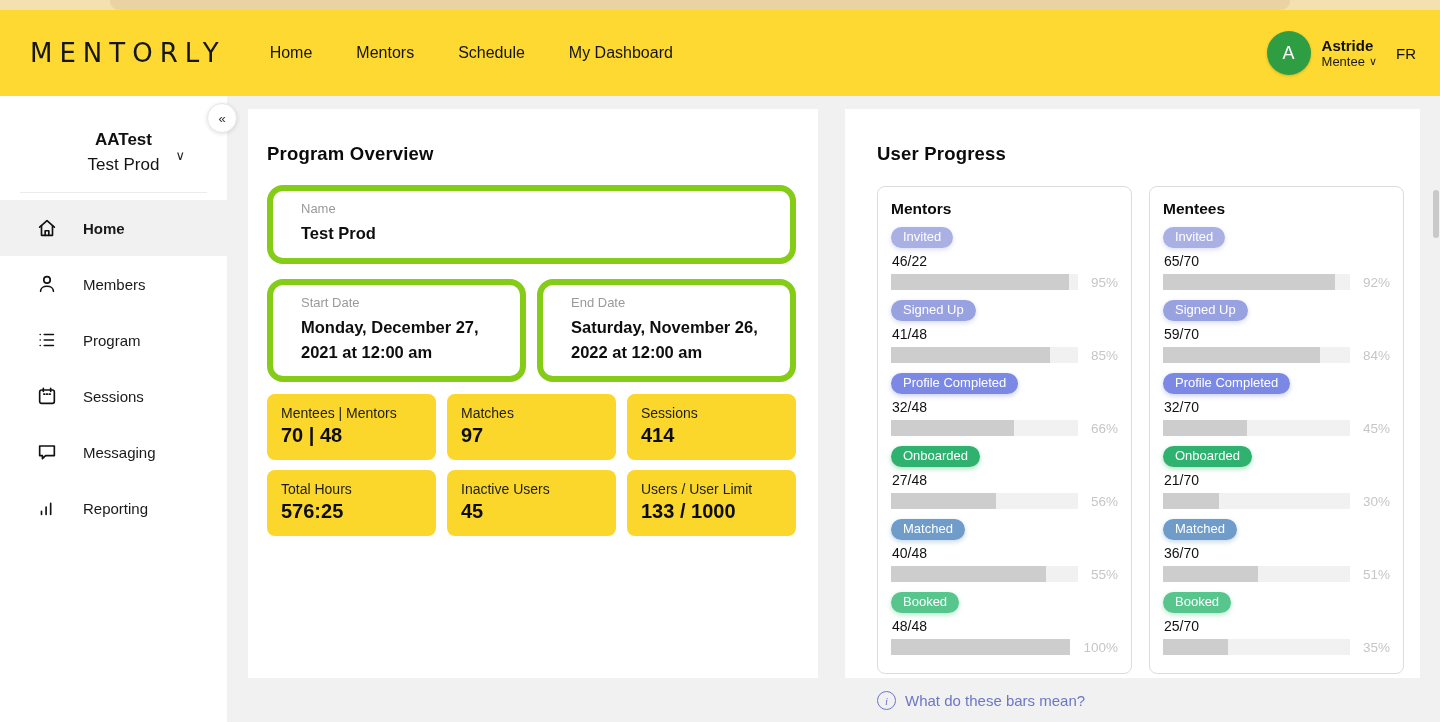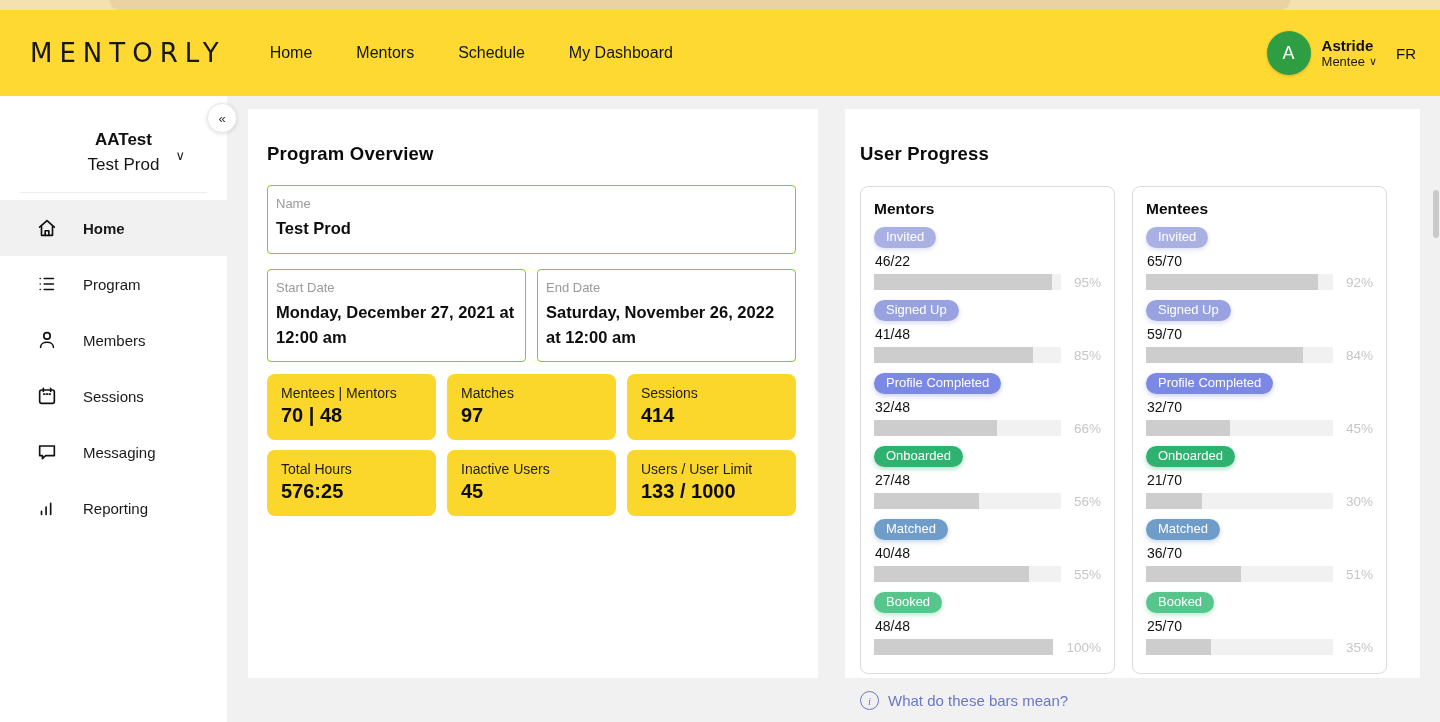"User Progress" #right-panel { padding: 34px 25px 0 15px -> 34px 25px 0 32px }
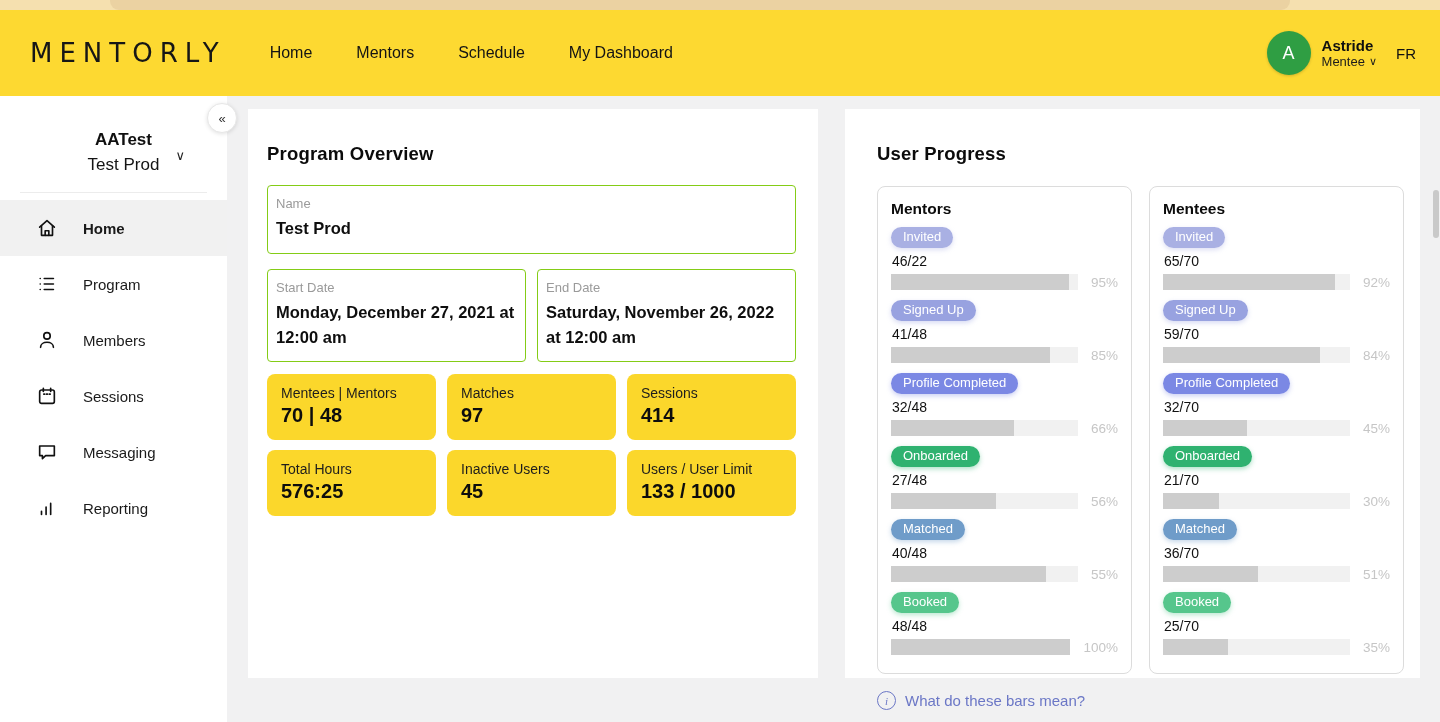"Name" .field-card { border: 1px solid #84cc16 -> 6px solid #84cc16; border-radius: 4px -> 16px; padding: 10px 8px 12px -> 10px 28px 12px }
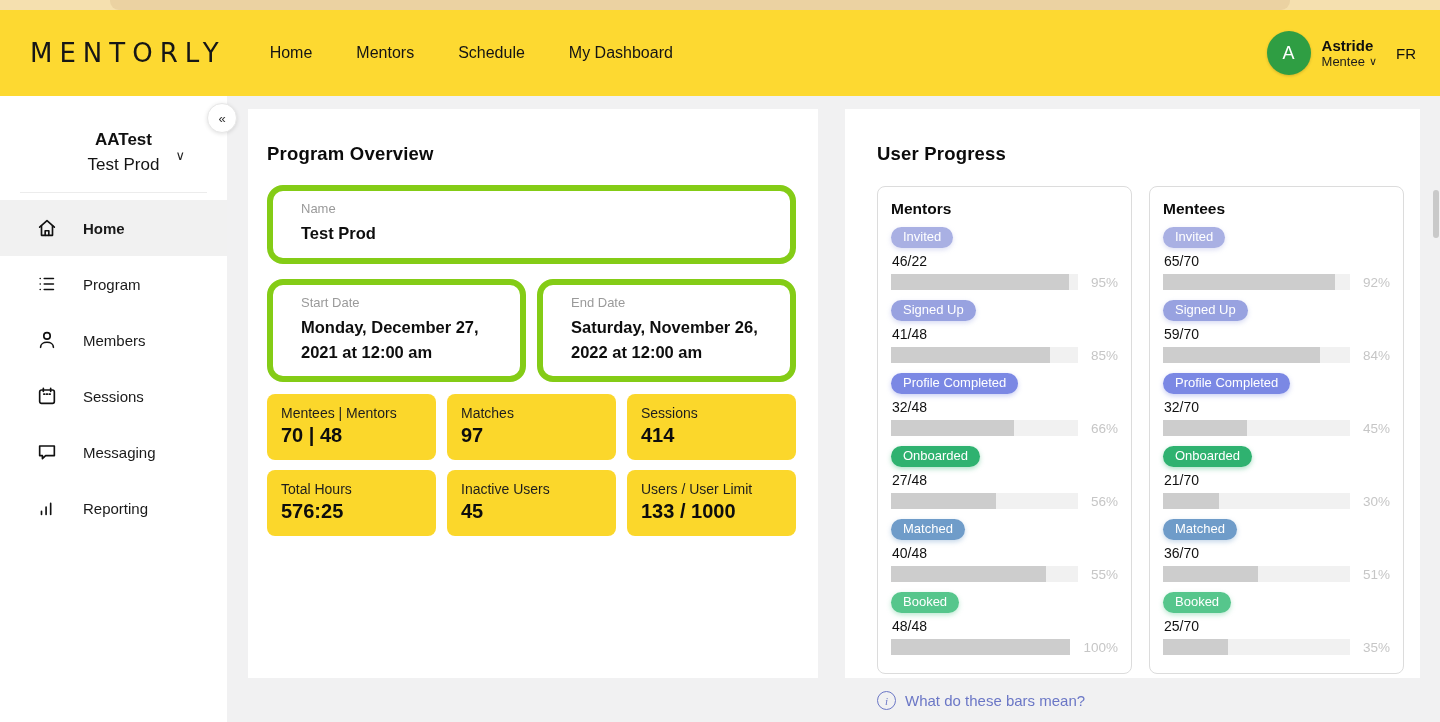"Program" div.menu-item { order: before "Members" -> after "Members" }
